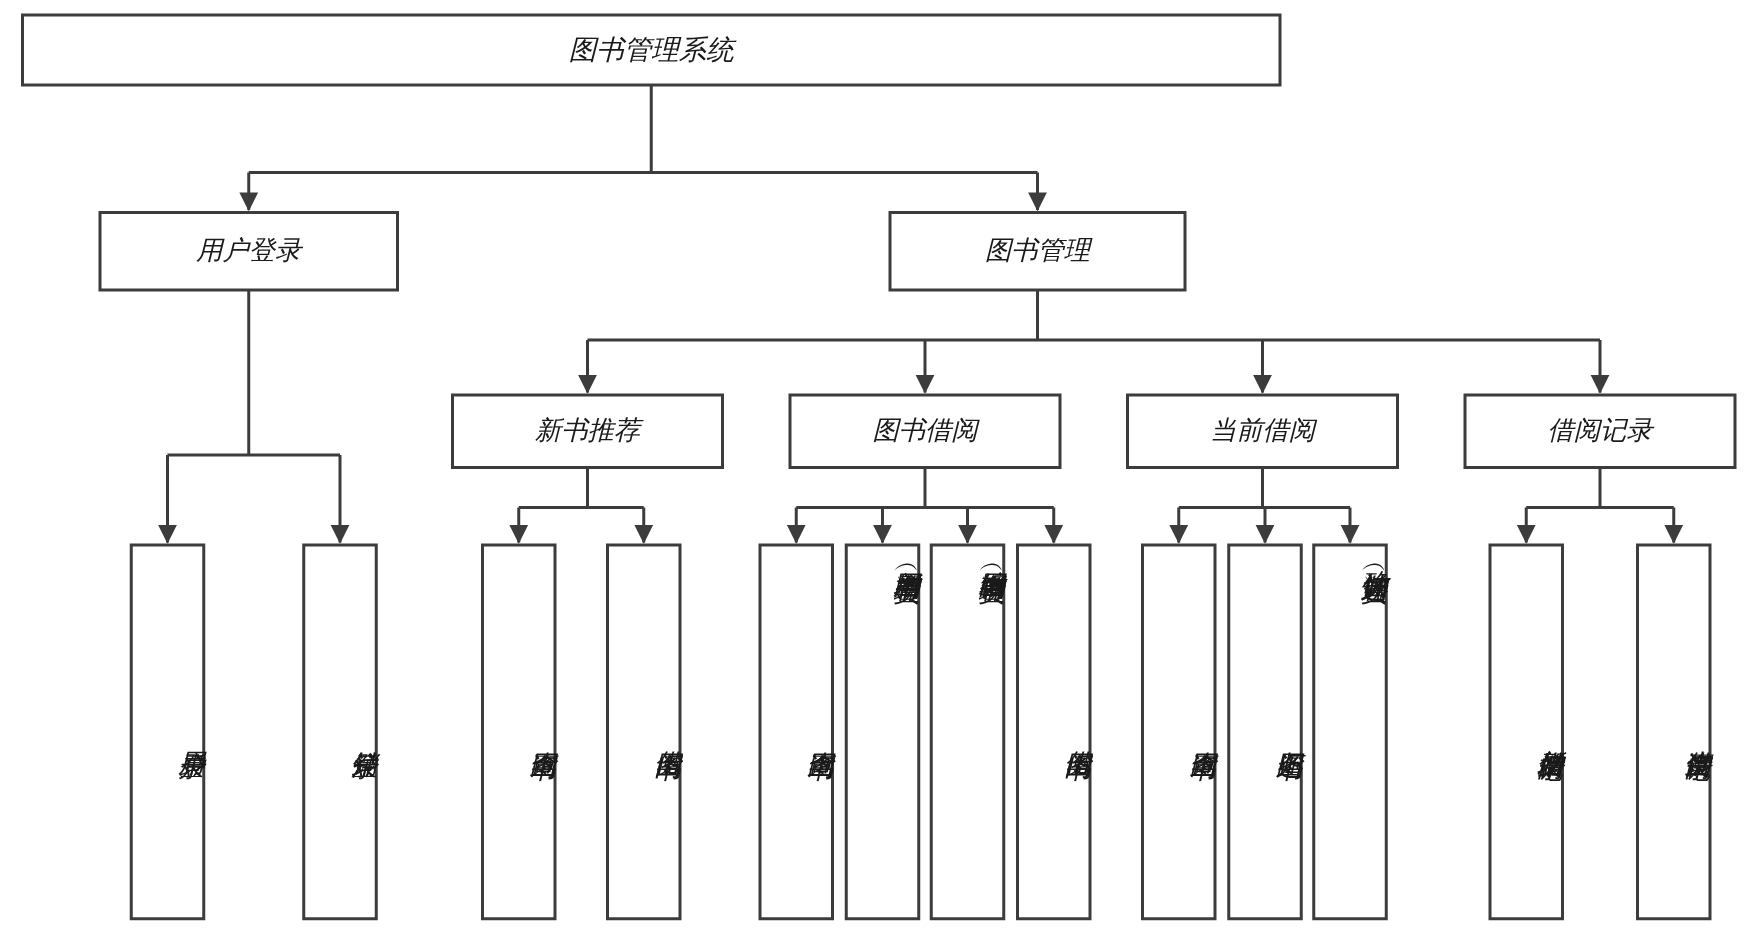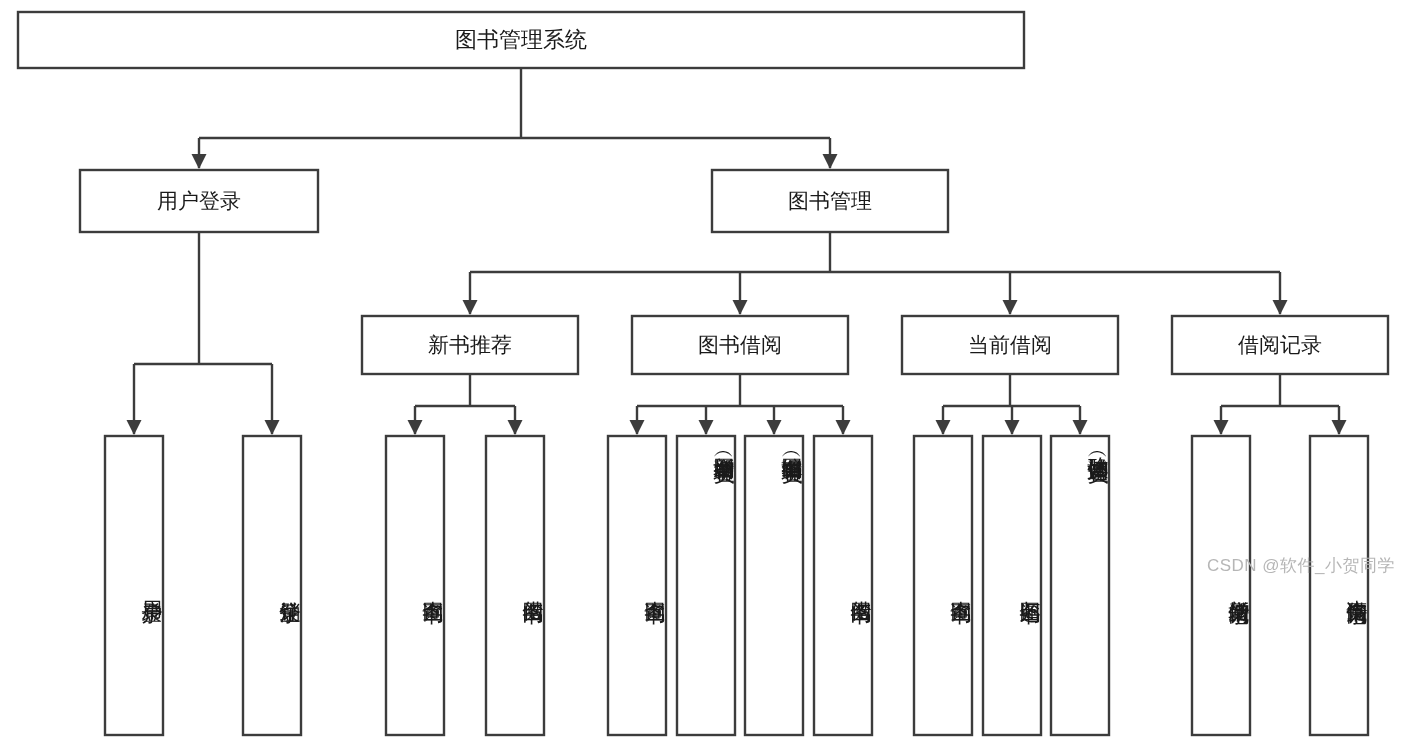"图书管理系统" #diagram-root { font-style: none -> italic }
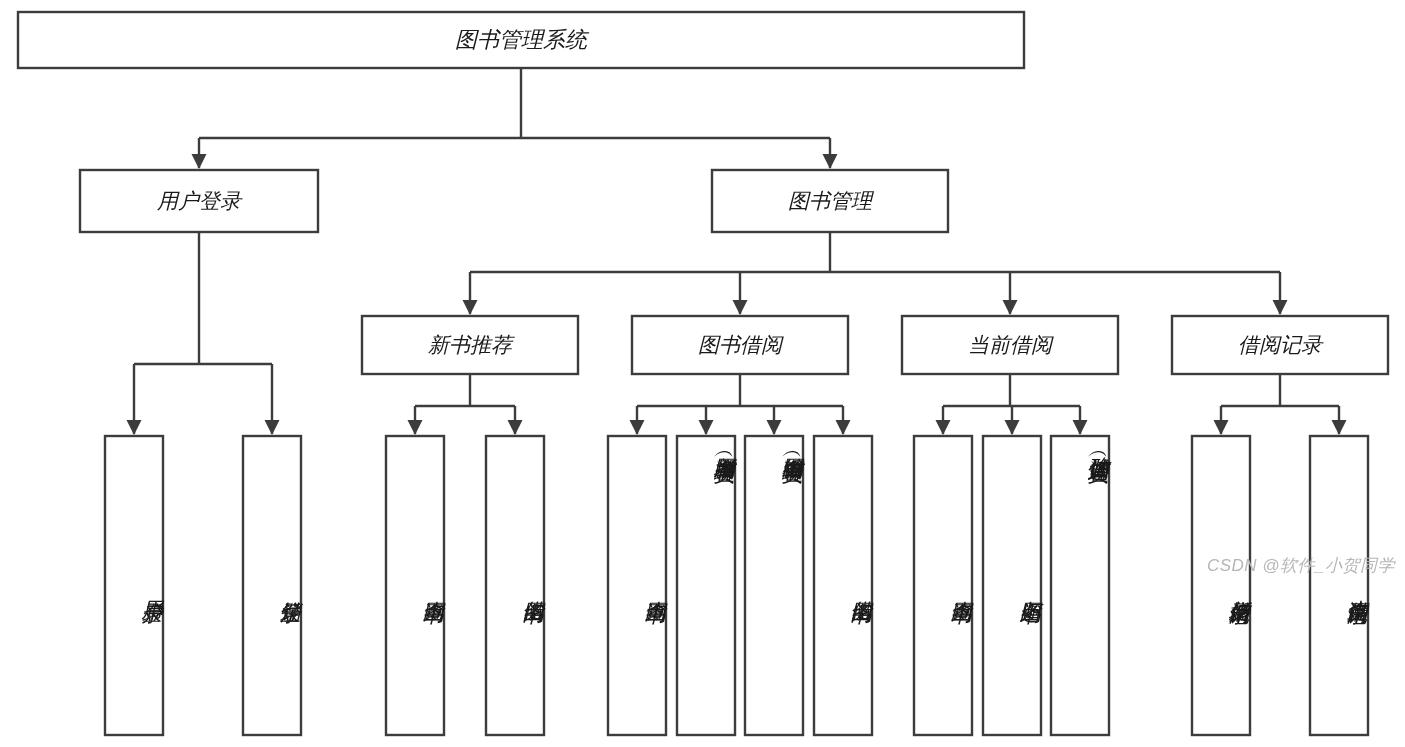"CSDN @软件_小贺同学" div.watermark { html: <div>CSDN @软件_小贺同学</div> -> none }
